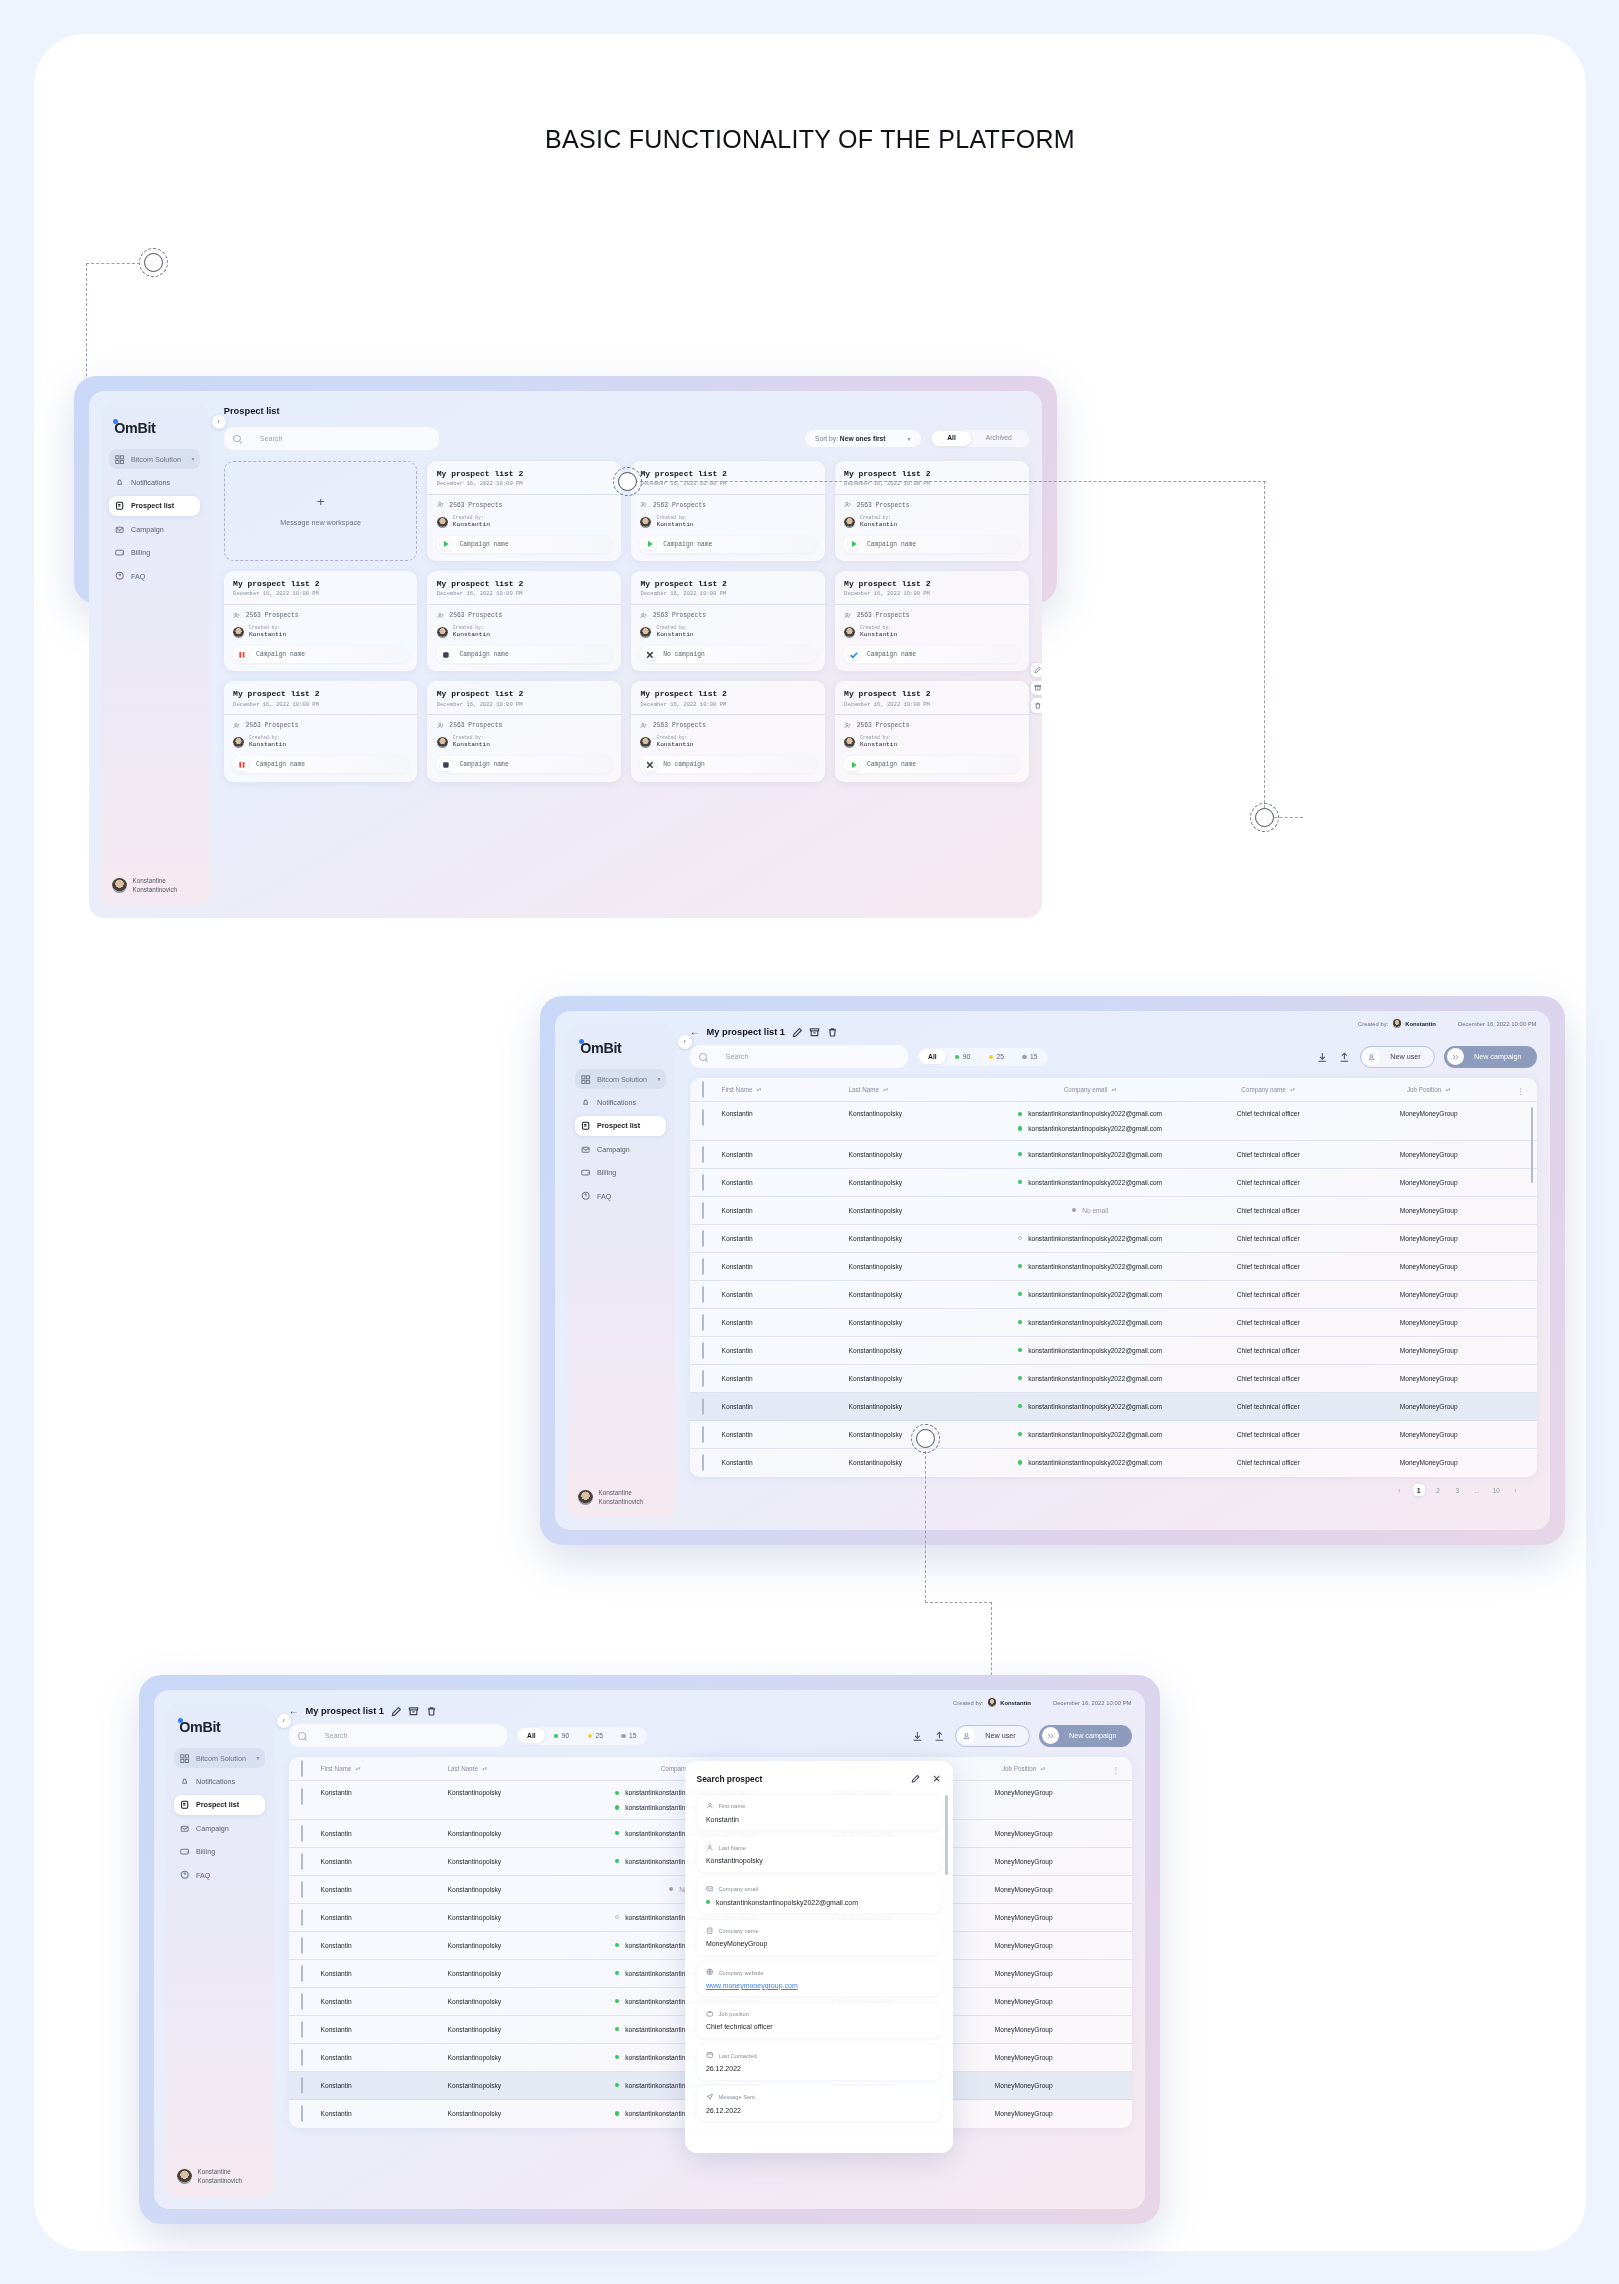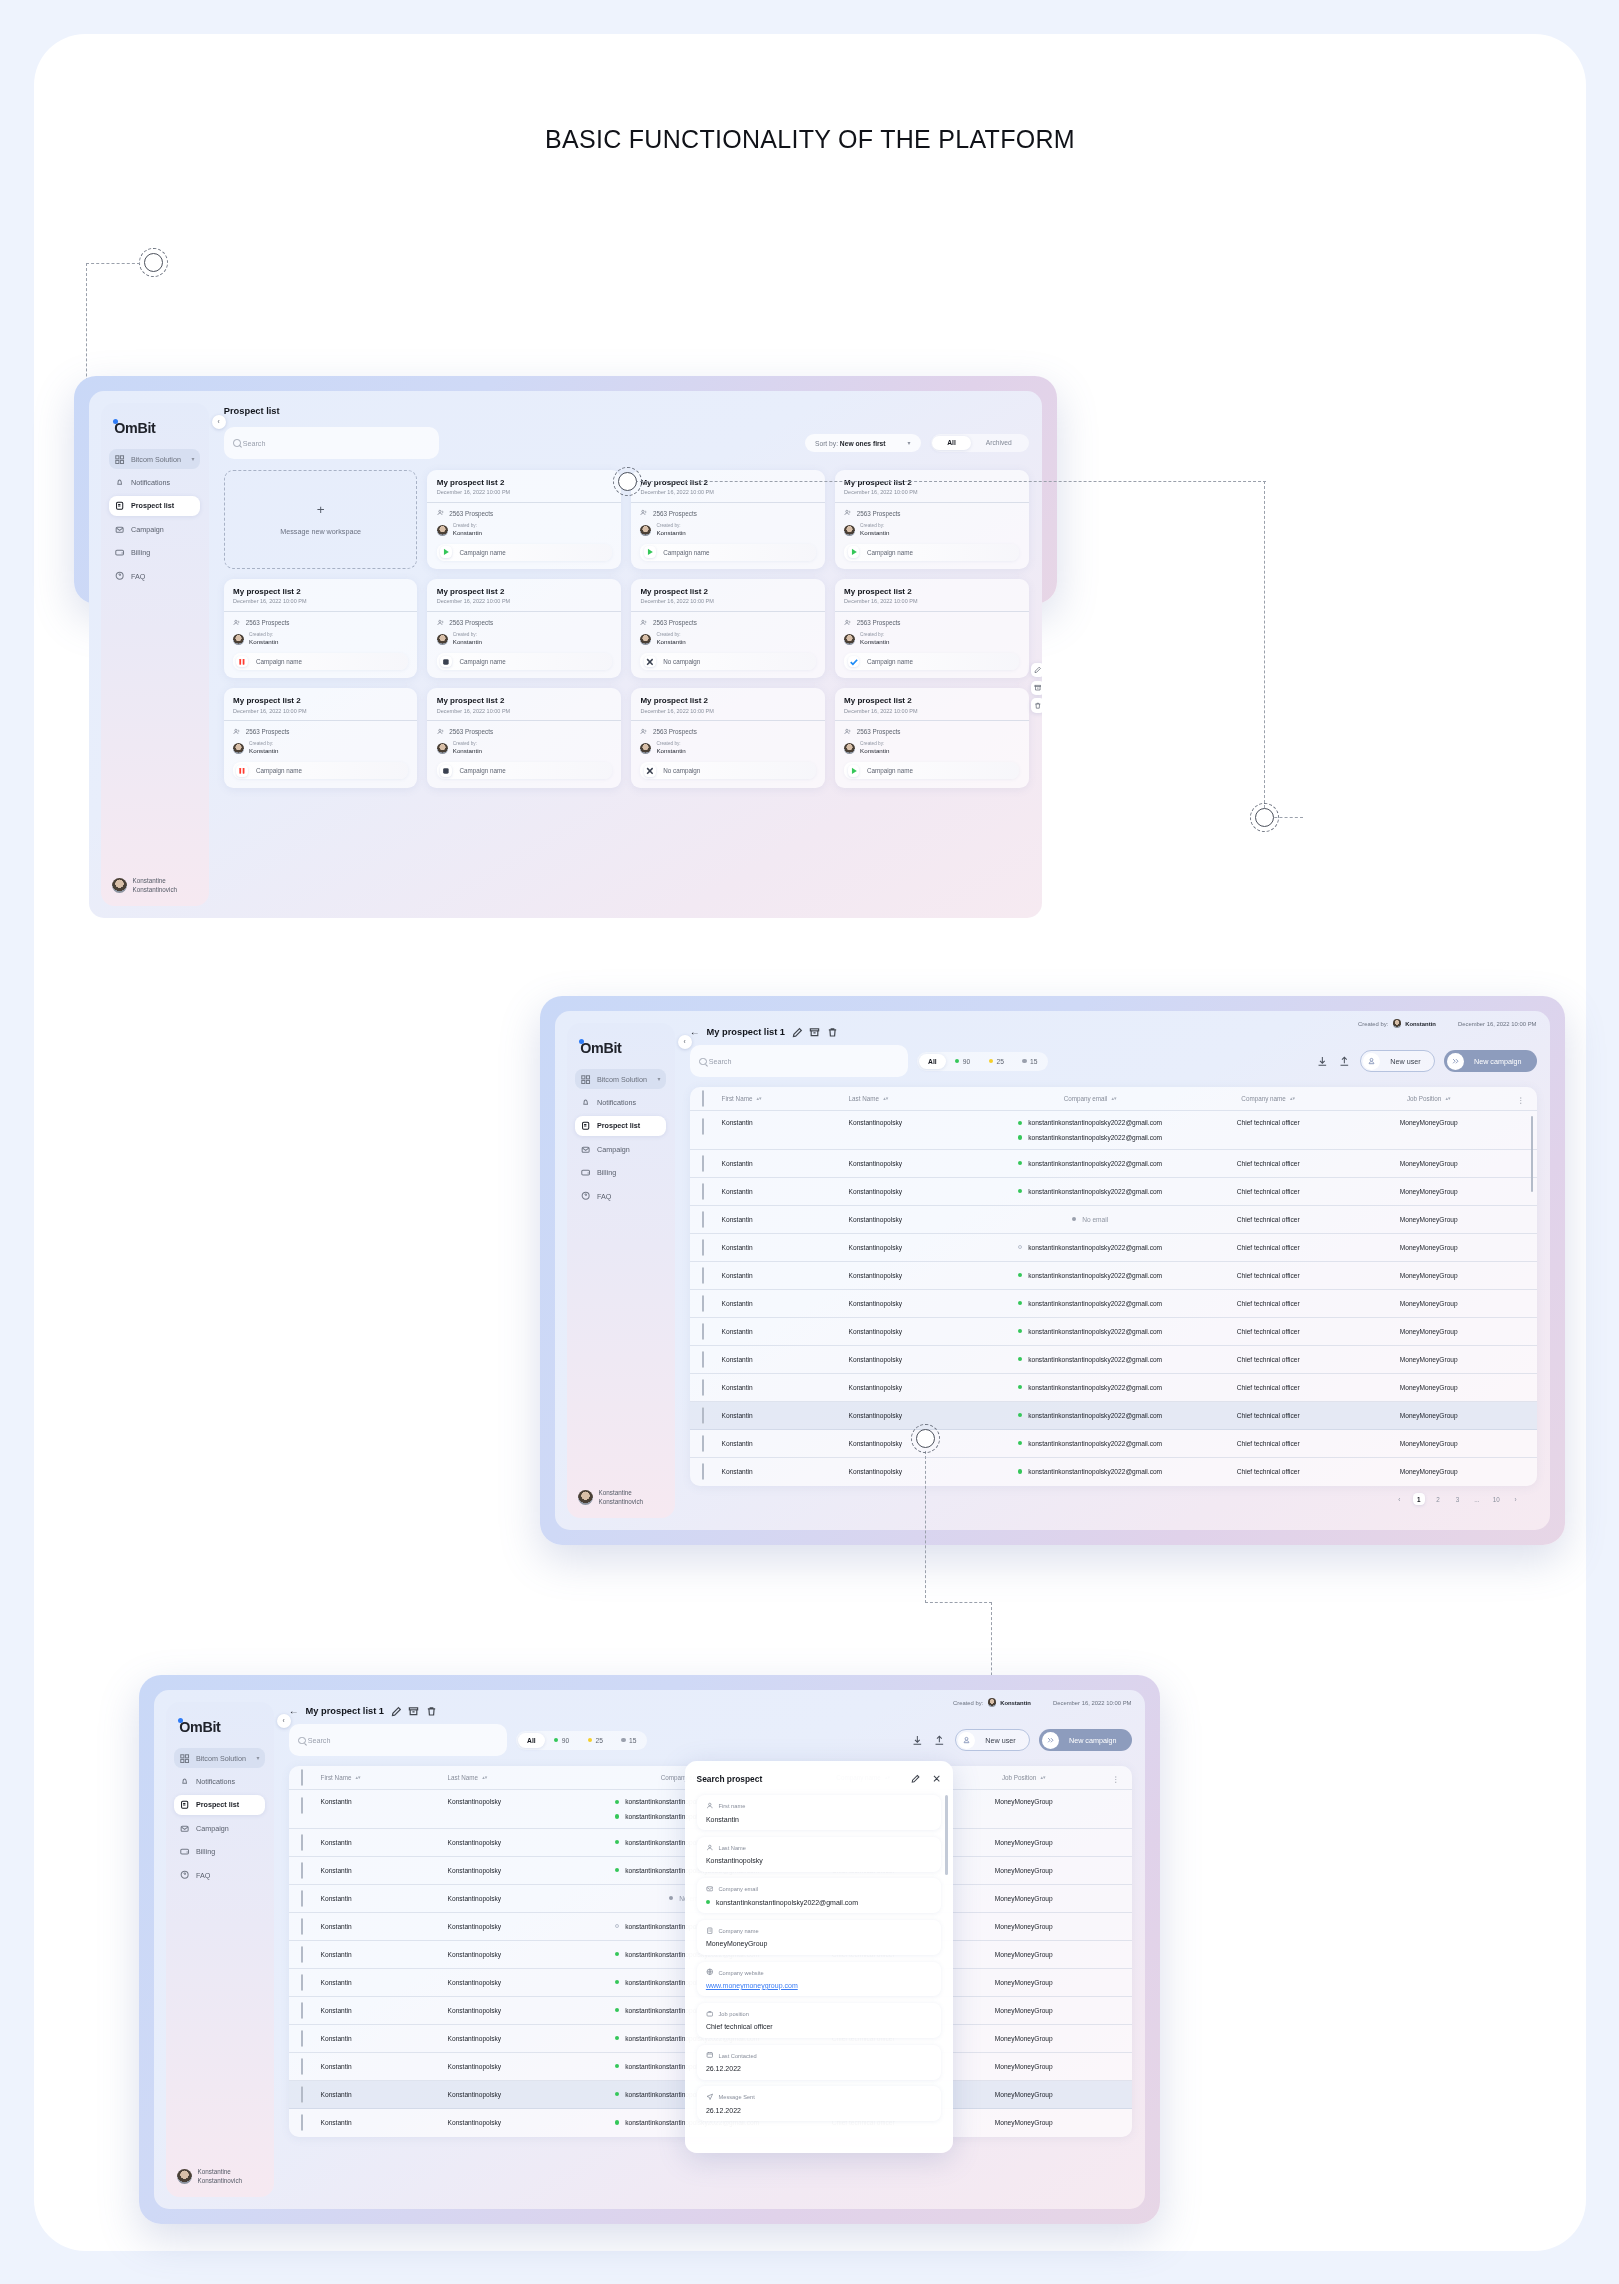"Search" .search { gap: 2px -> 19px; height: 32px -> 23px }
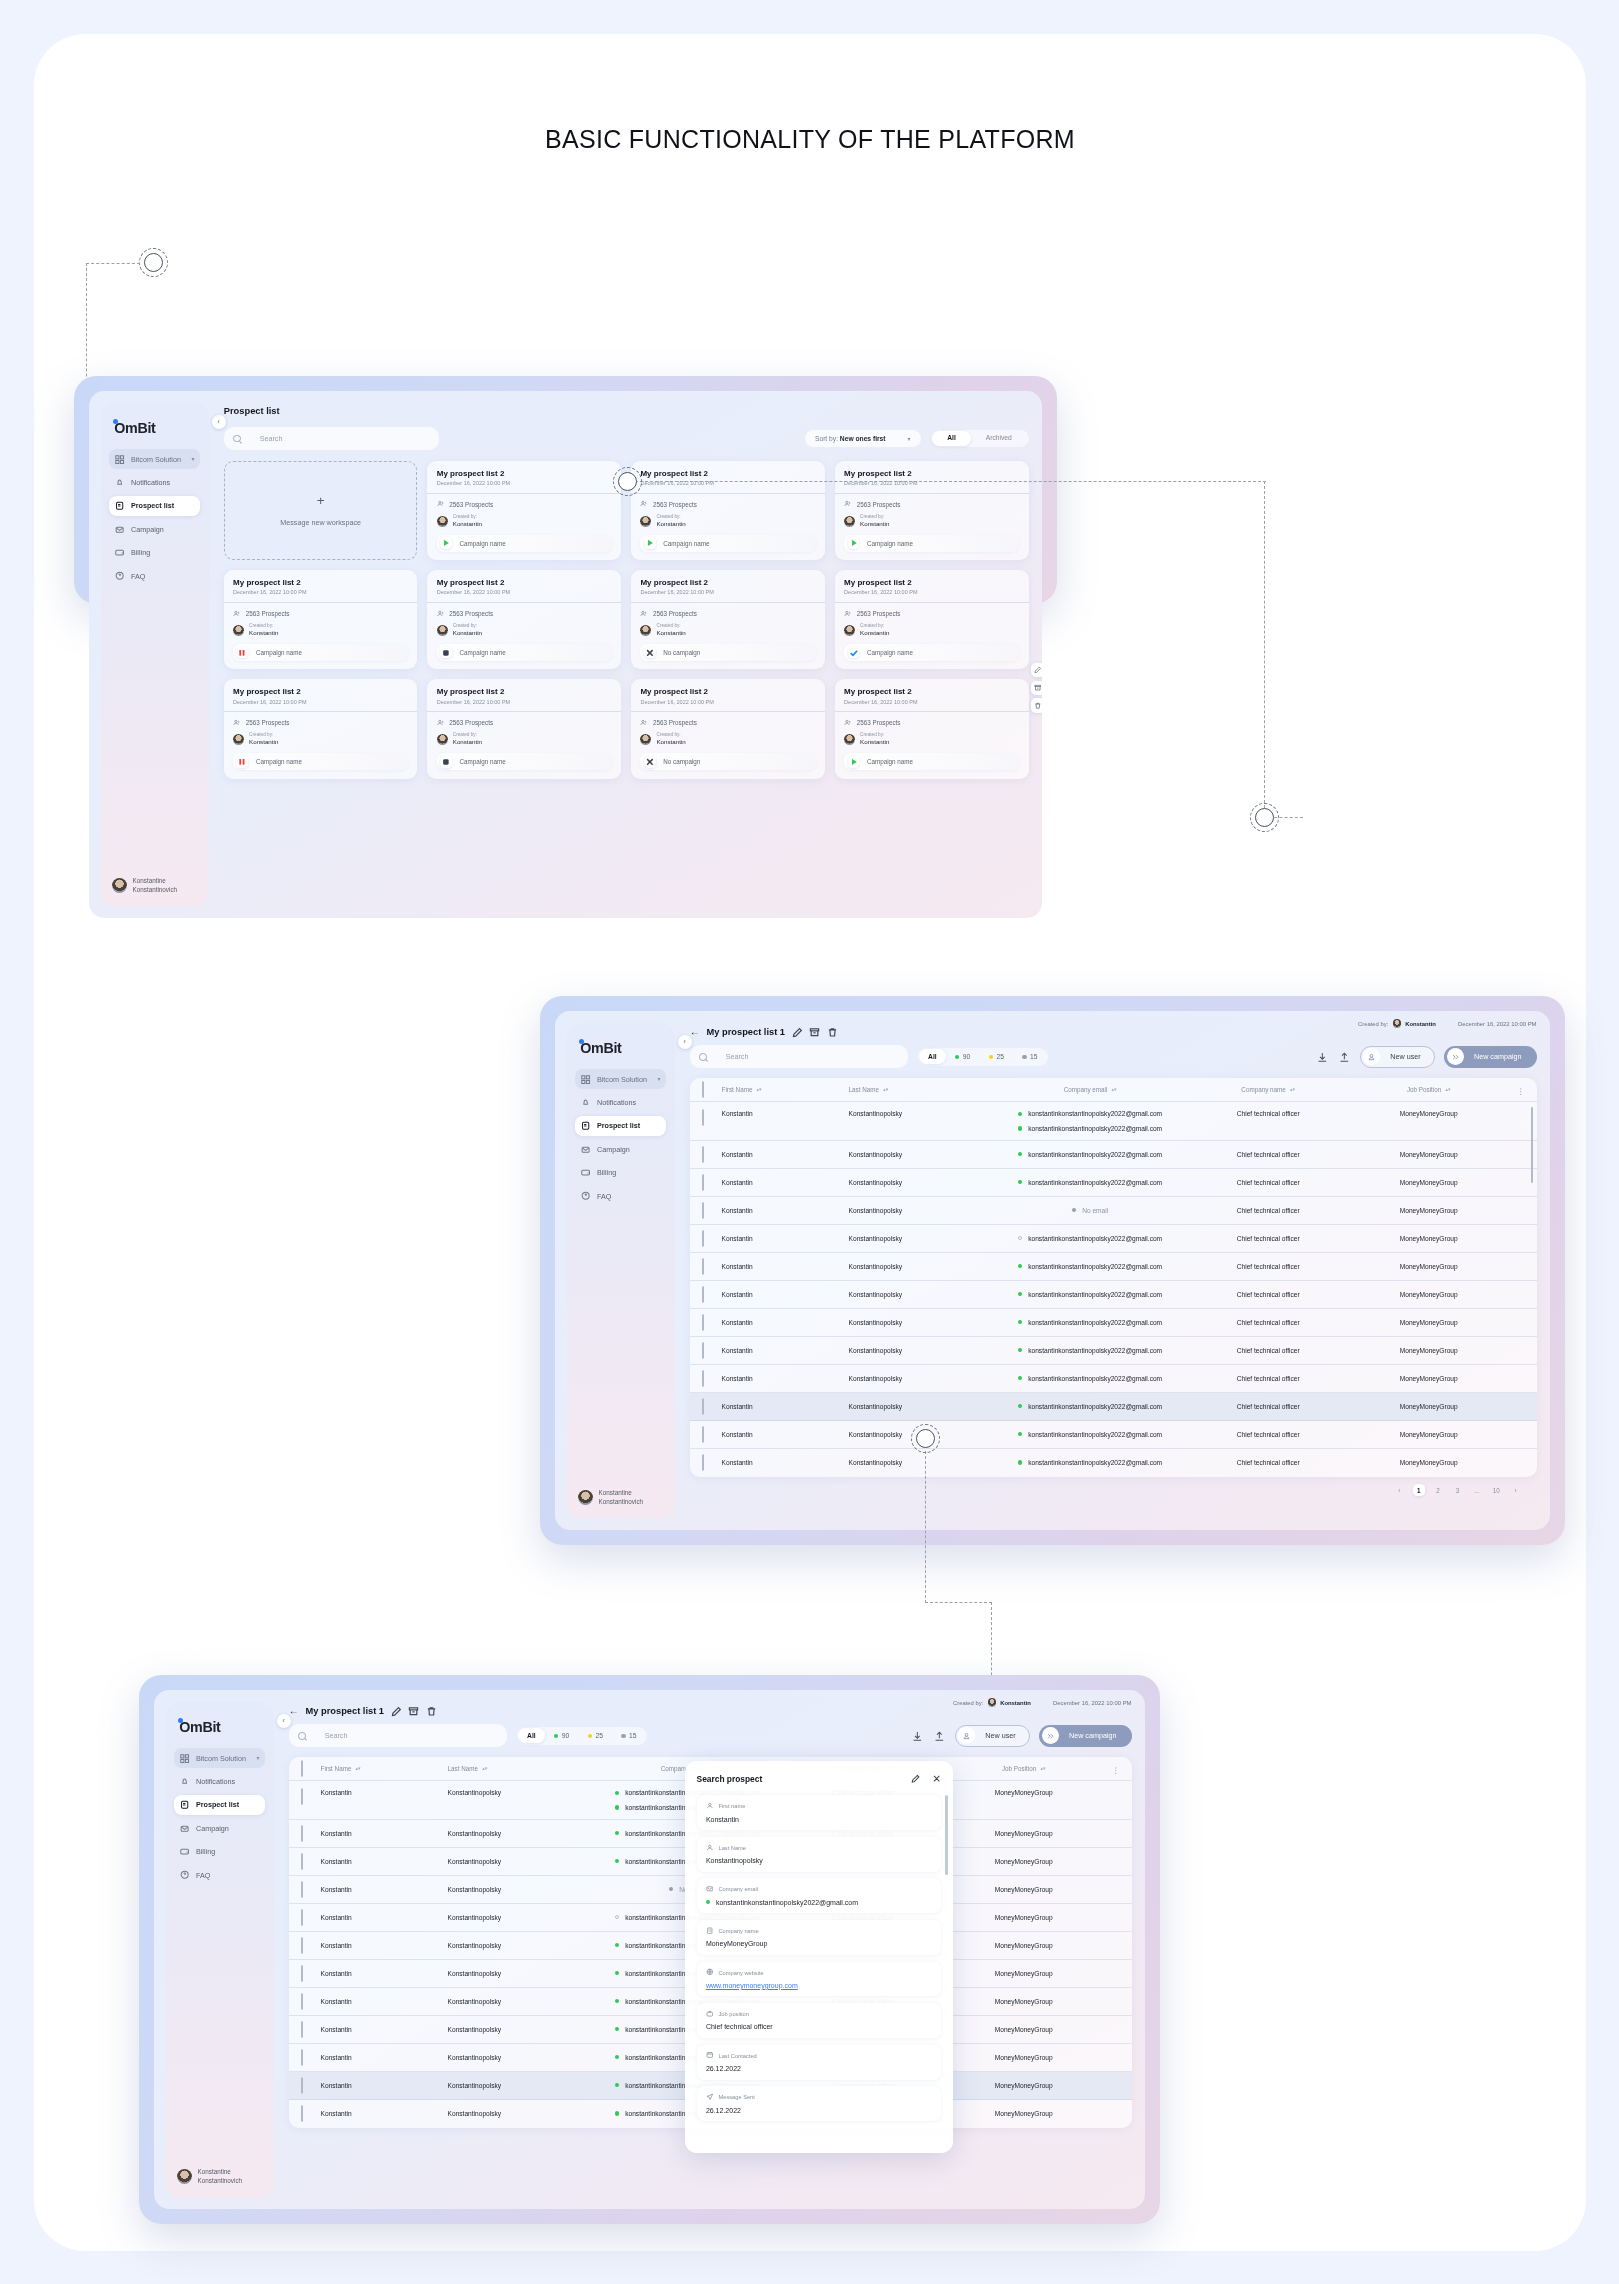"My prospect list 2" .card { font-family: none -> Liberation Mono, monospace }
